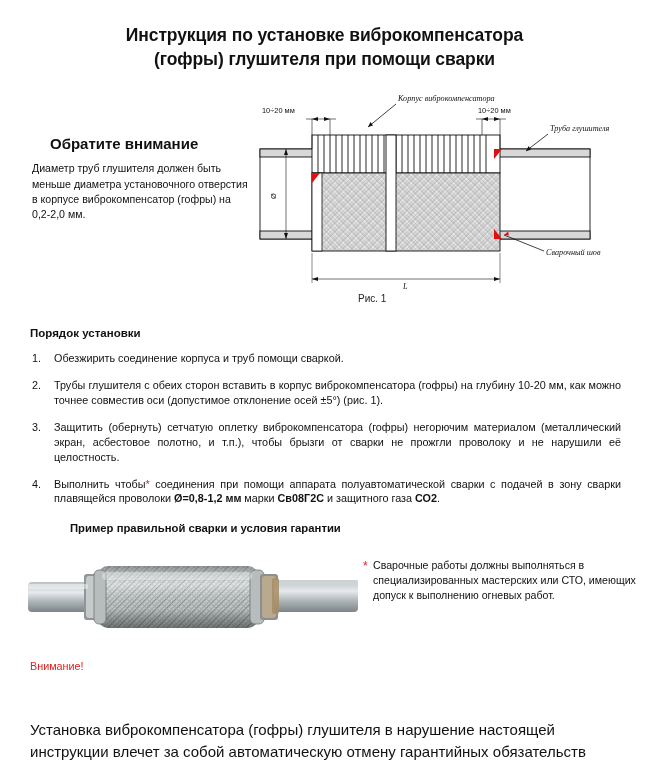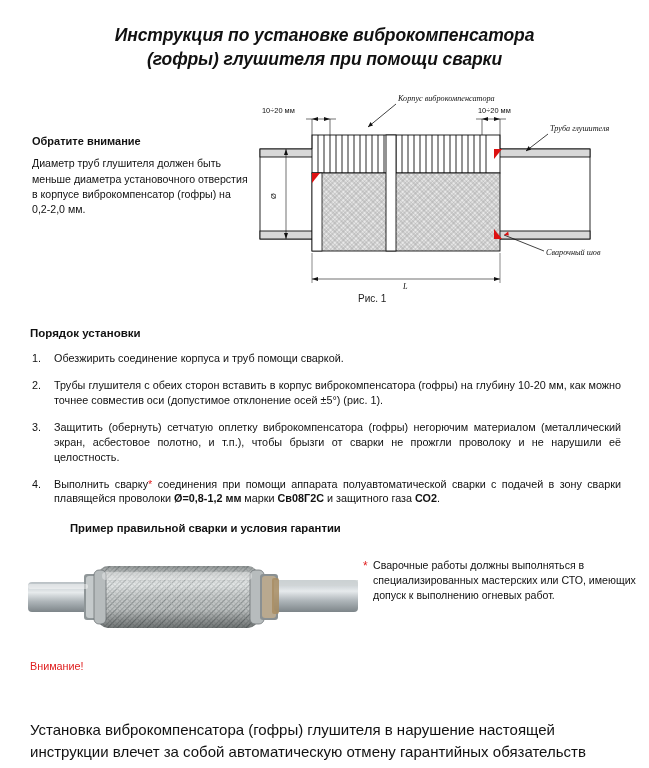"Инструкция по установке" .title { font-style: italic -> none }
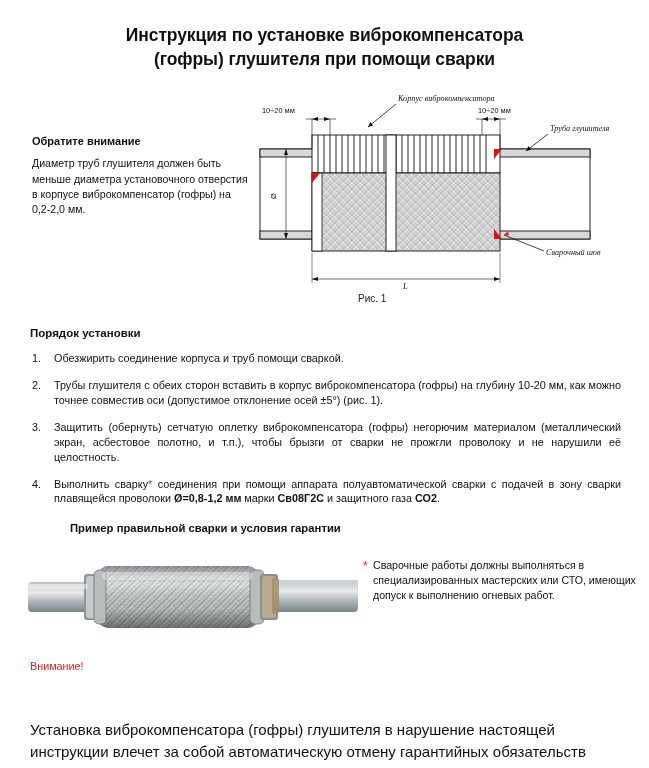"Обратите внимание" .note-title { font-size: 11px -> 15px; margin-left: none -> 18px }
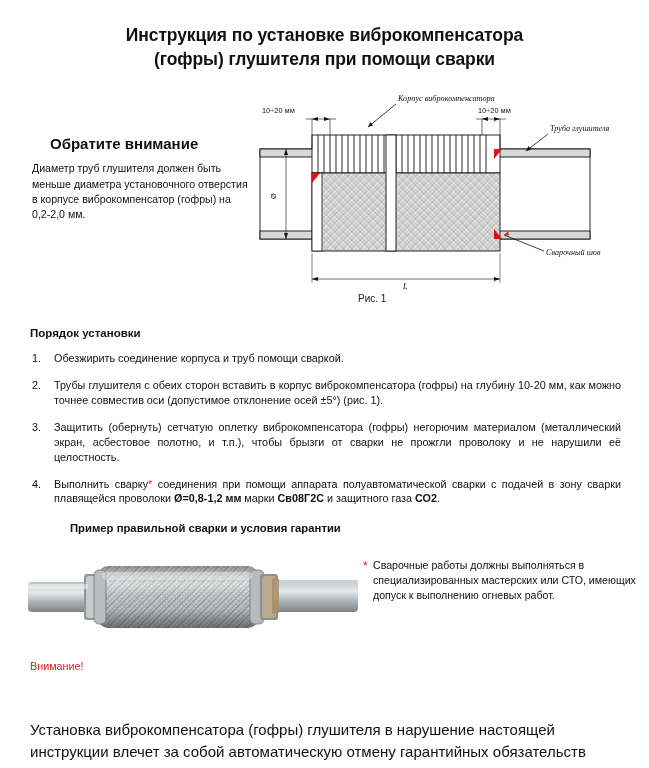"Выполнить сварку" span { text: сварку -> чтобы }
